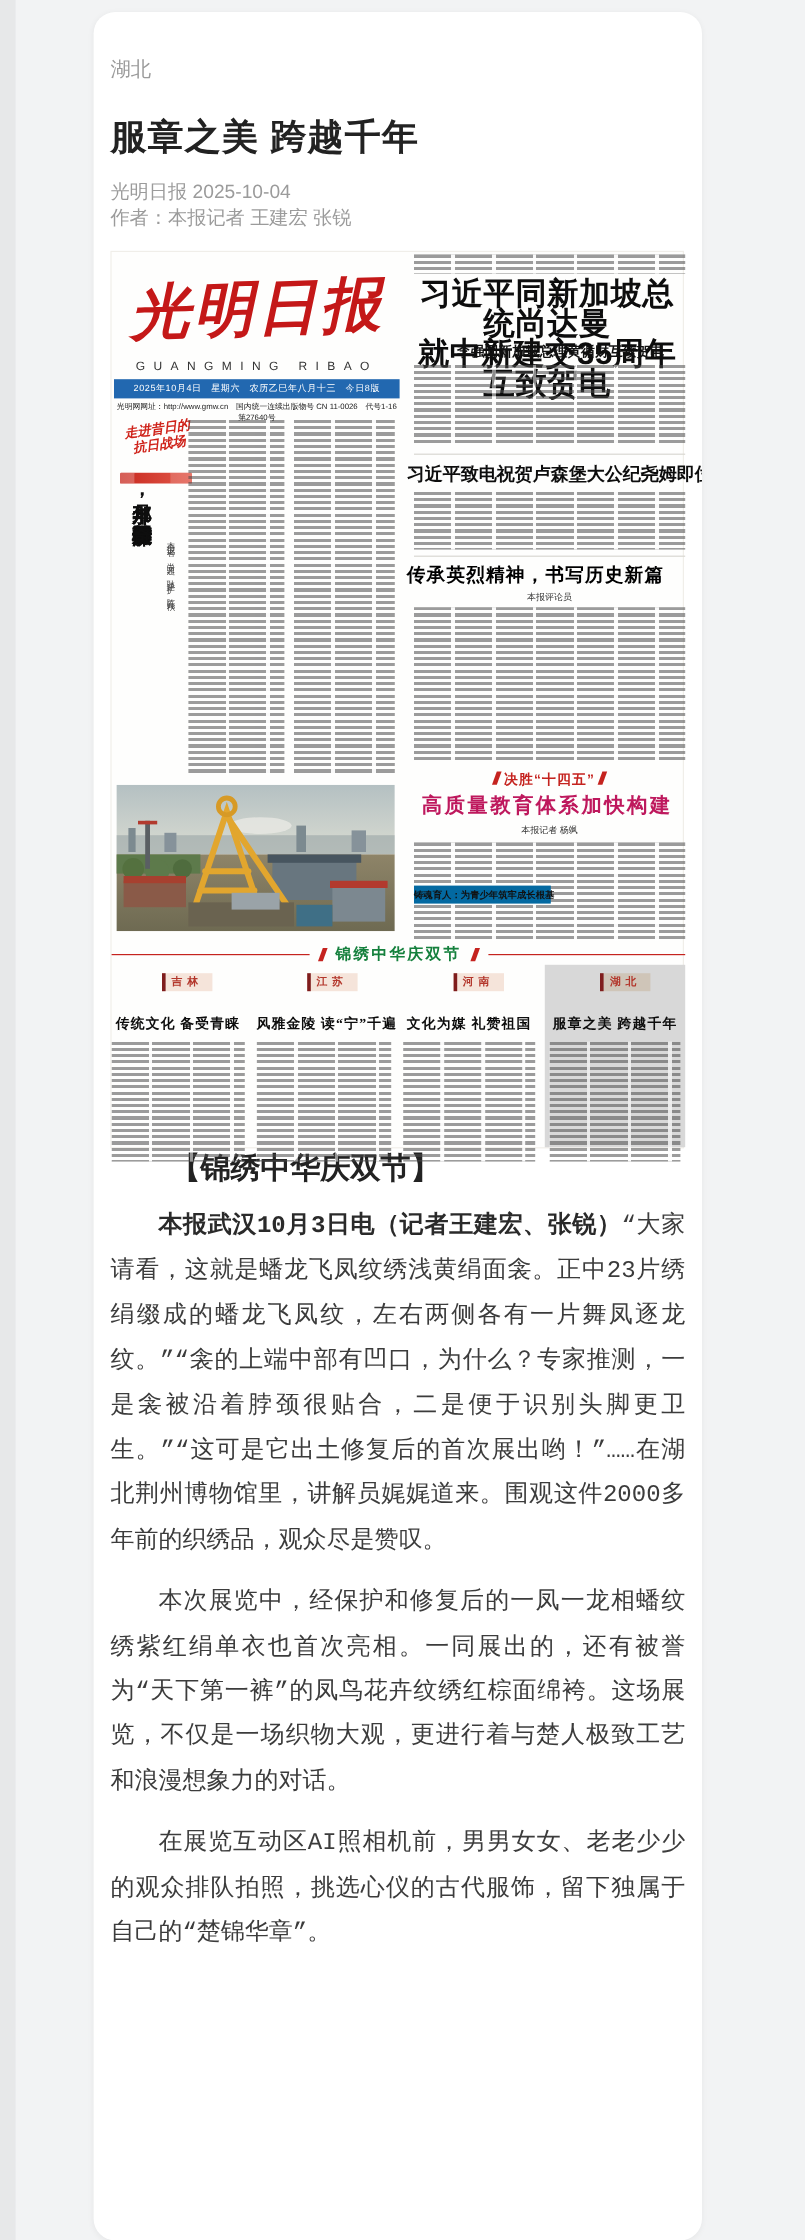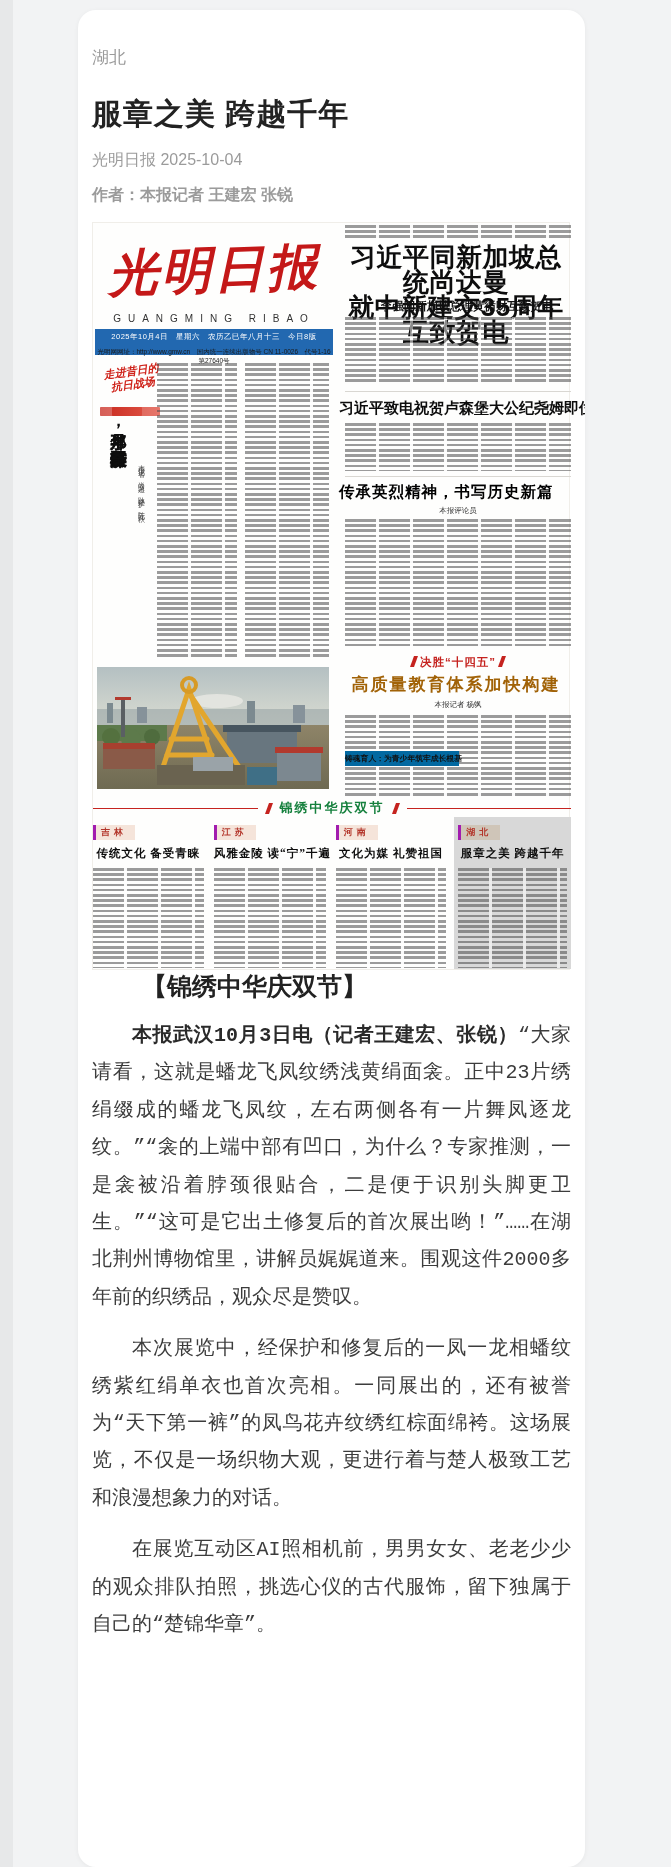"作者：本报记者 王建宏 张锐" .meta.author { font-weight: bold -> none; margin-top: 14px -> 1px }
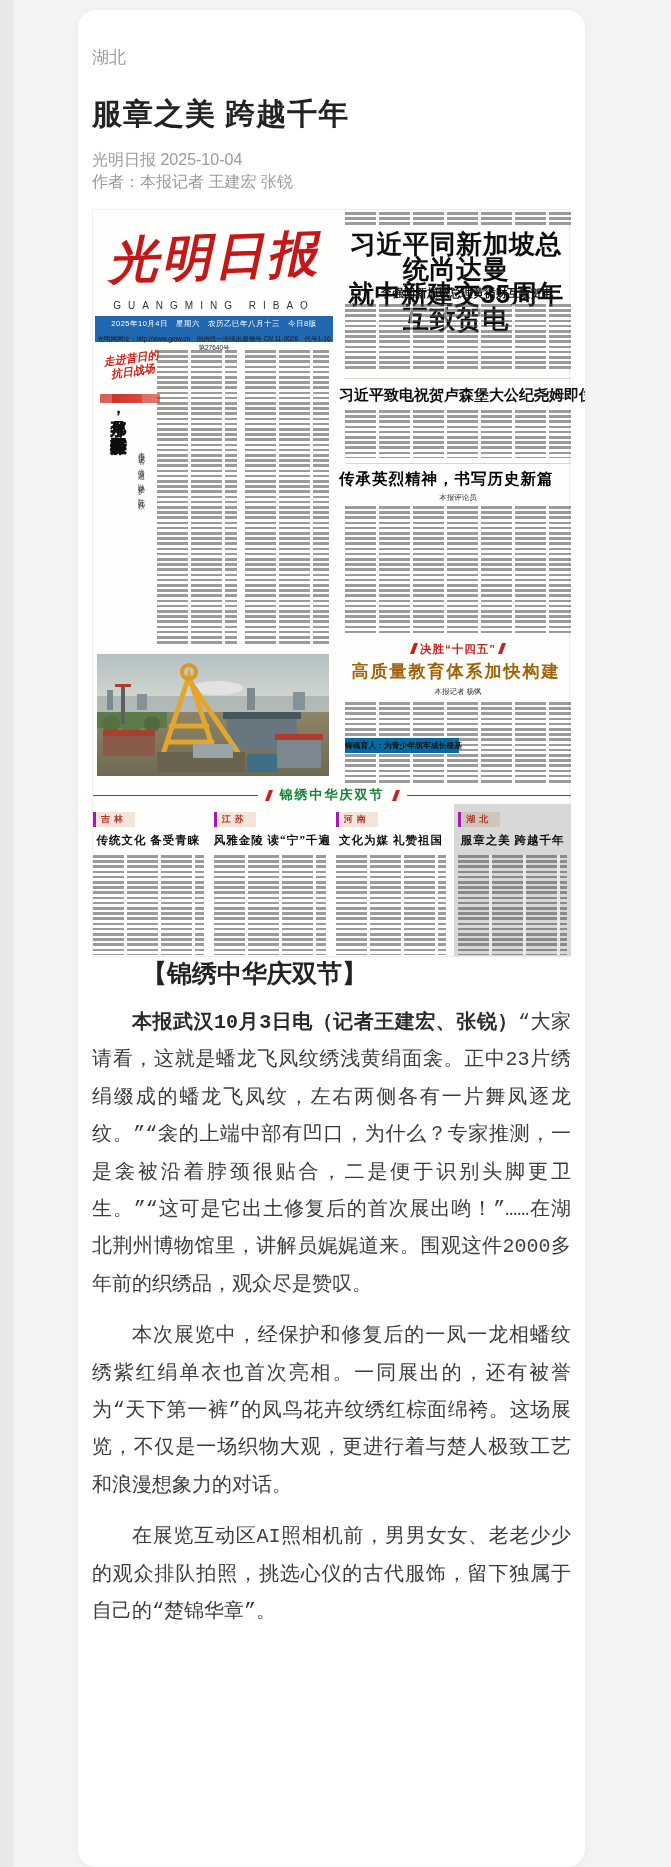"2025年10月4日 星期六 农历乙巳年八月十三 今日8版" .datebar { height: 26px -> 16px }
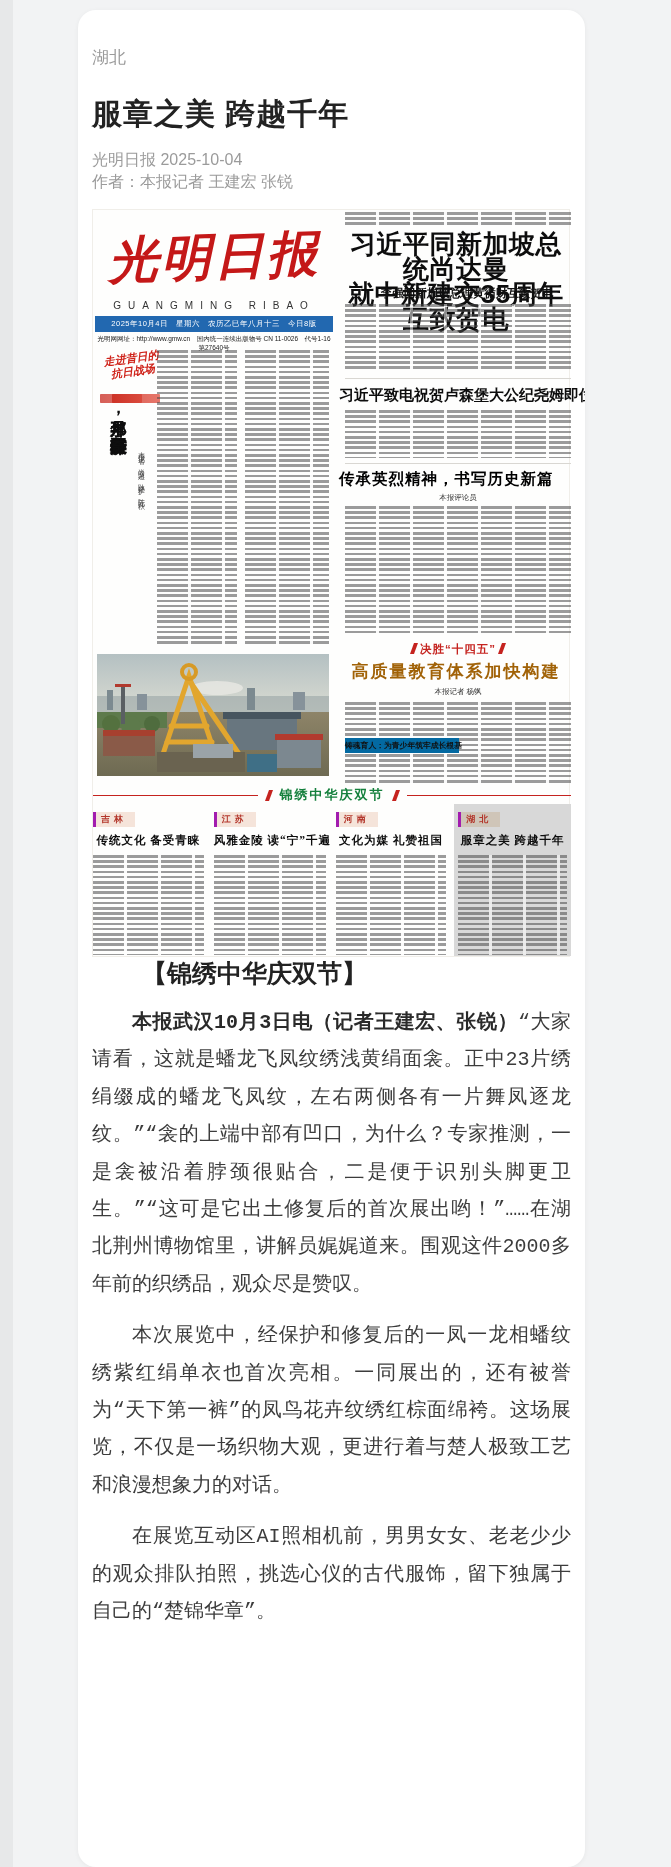"高质量教育体系加快构建" .headline4 { color: #a16207 -> #be185d }
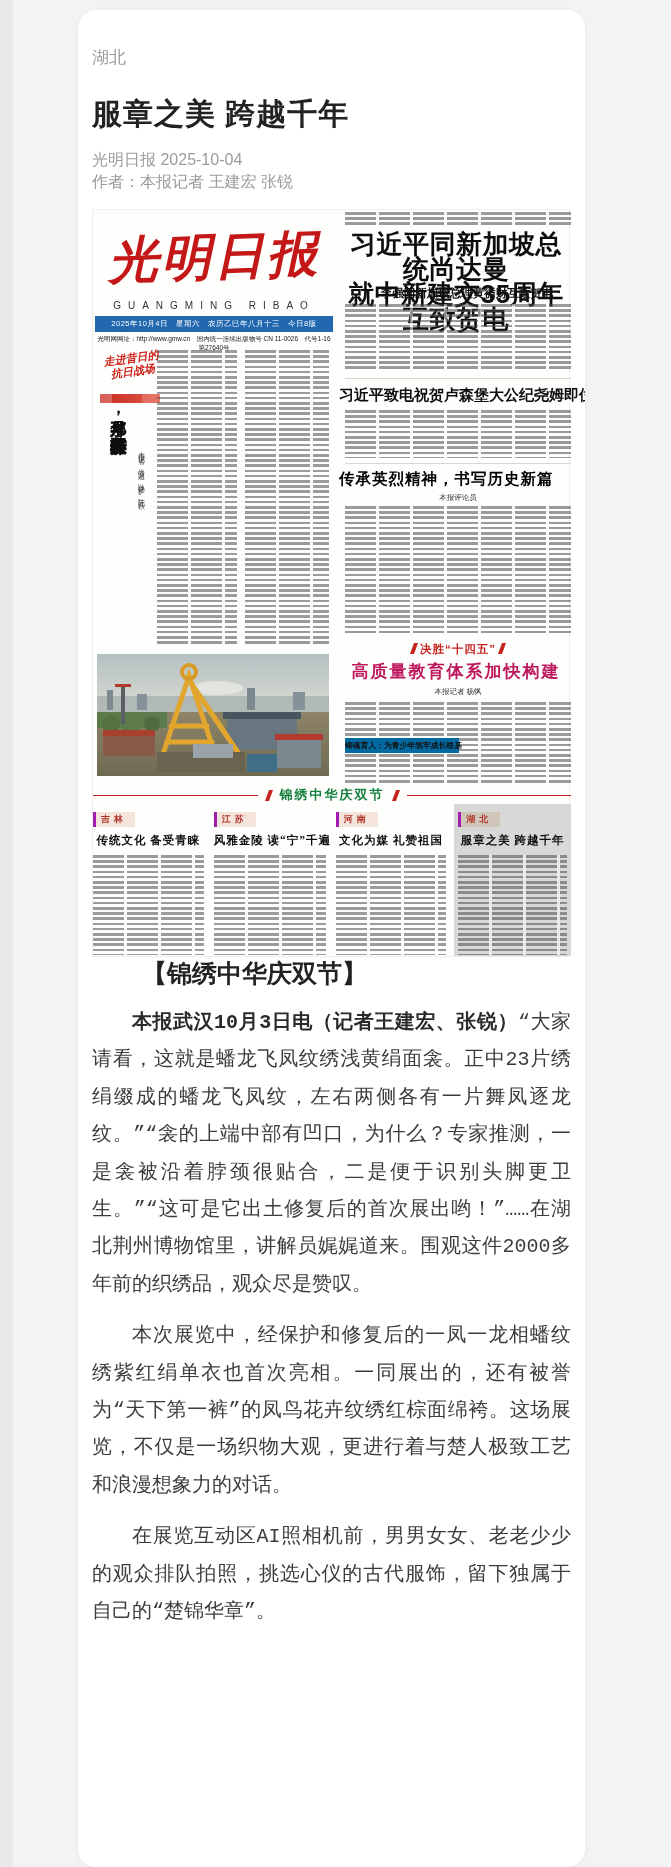"吉林" .tag { border-left: 3px solid #a21caf -> 3px solid #7f1d1d; margin-left: none -> 42px }
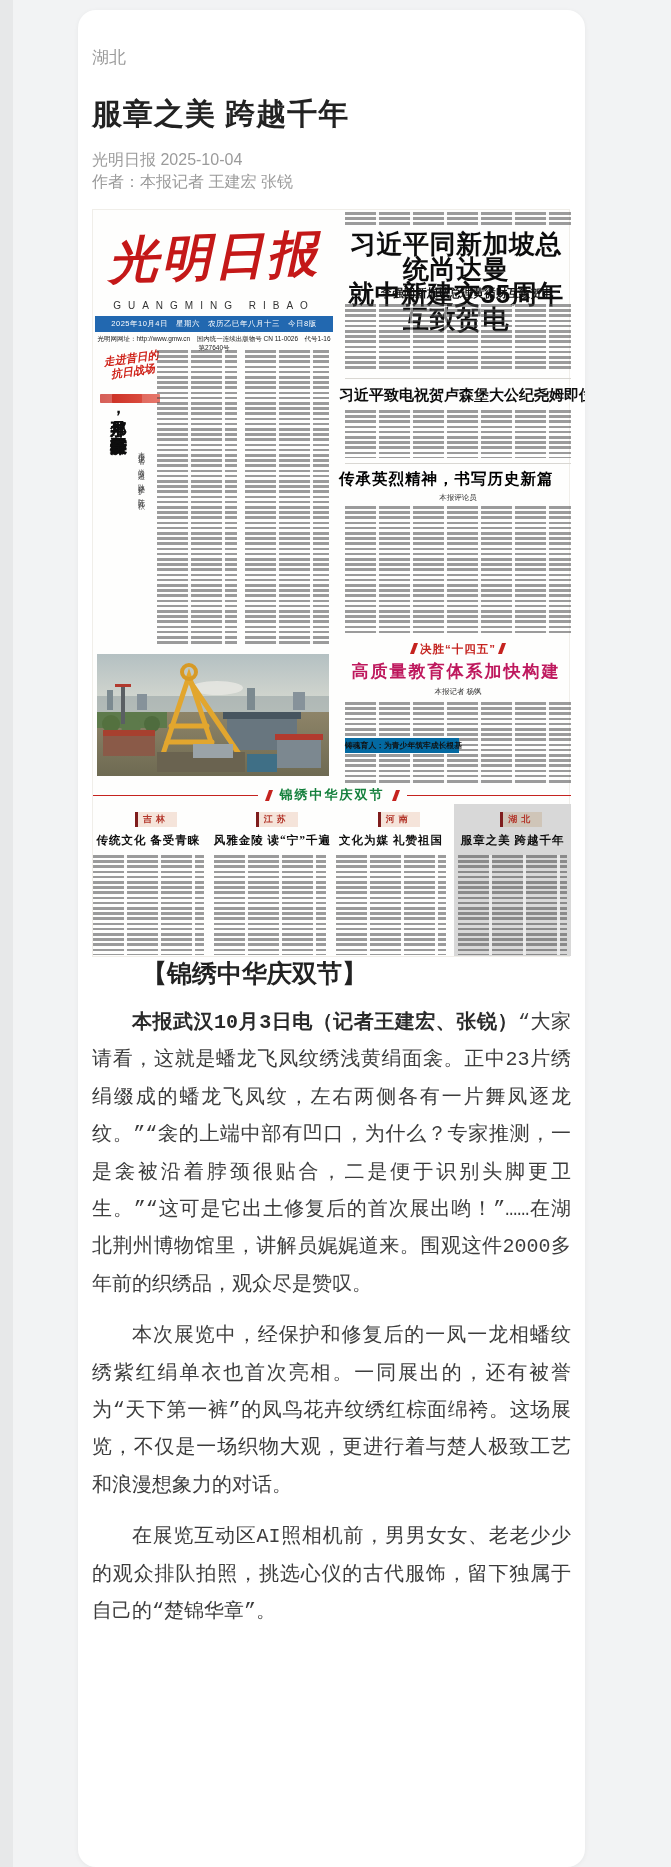"传统文化 备受青睐" .col-headline { margin-top: 6px -> 20px }
